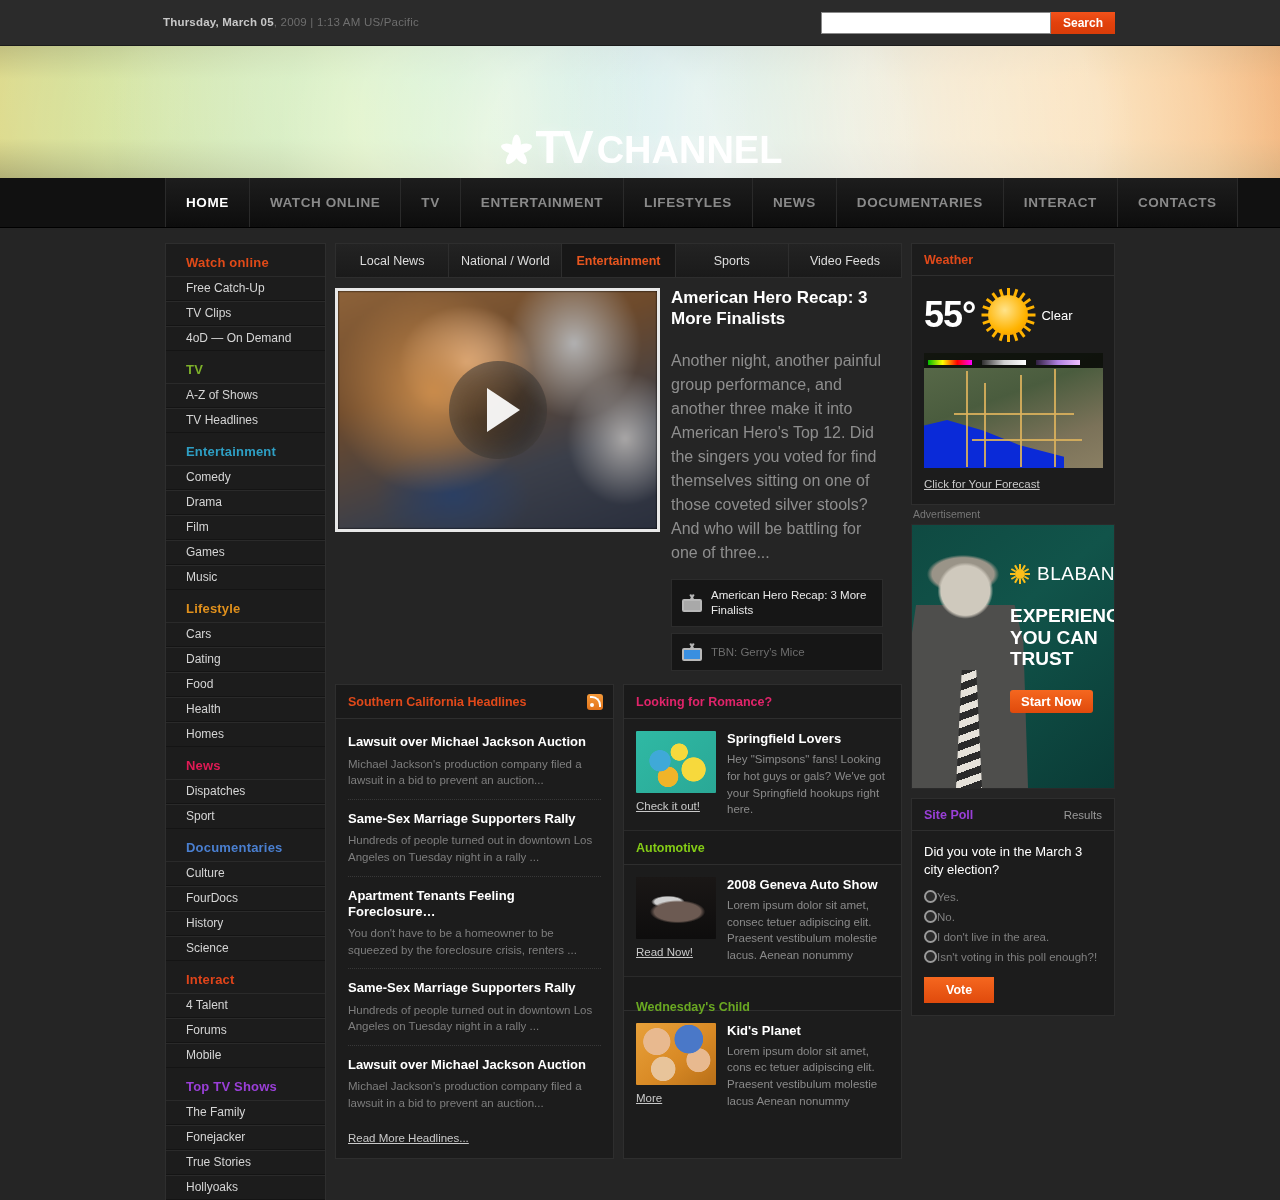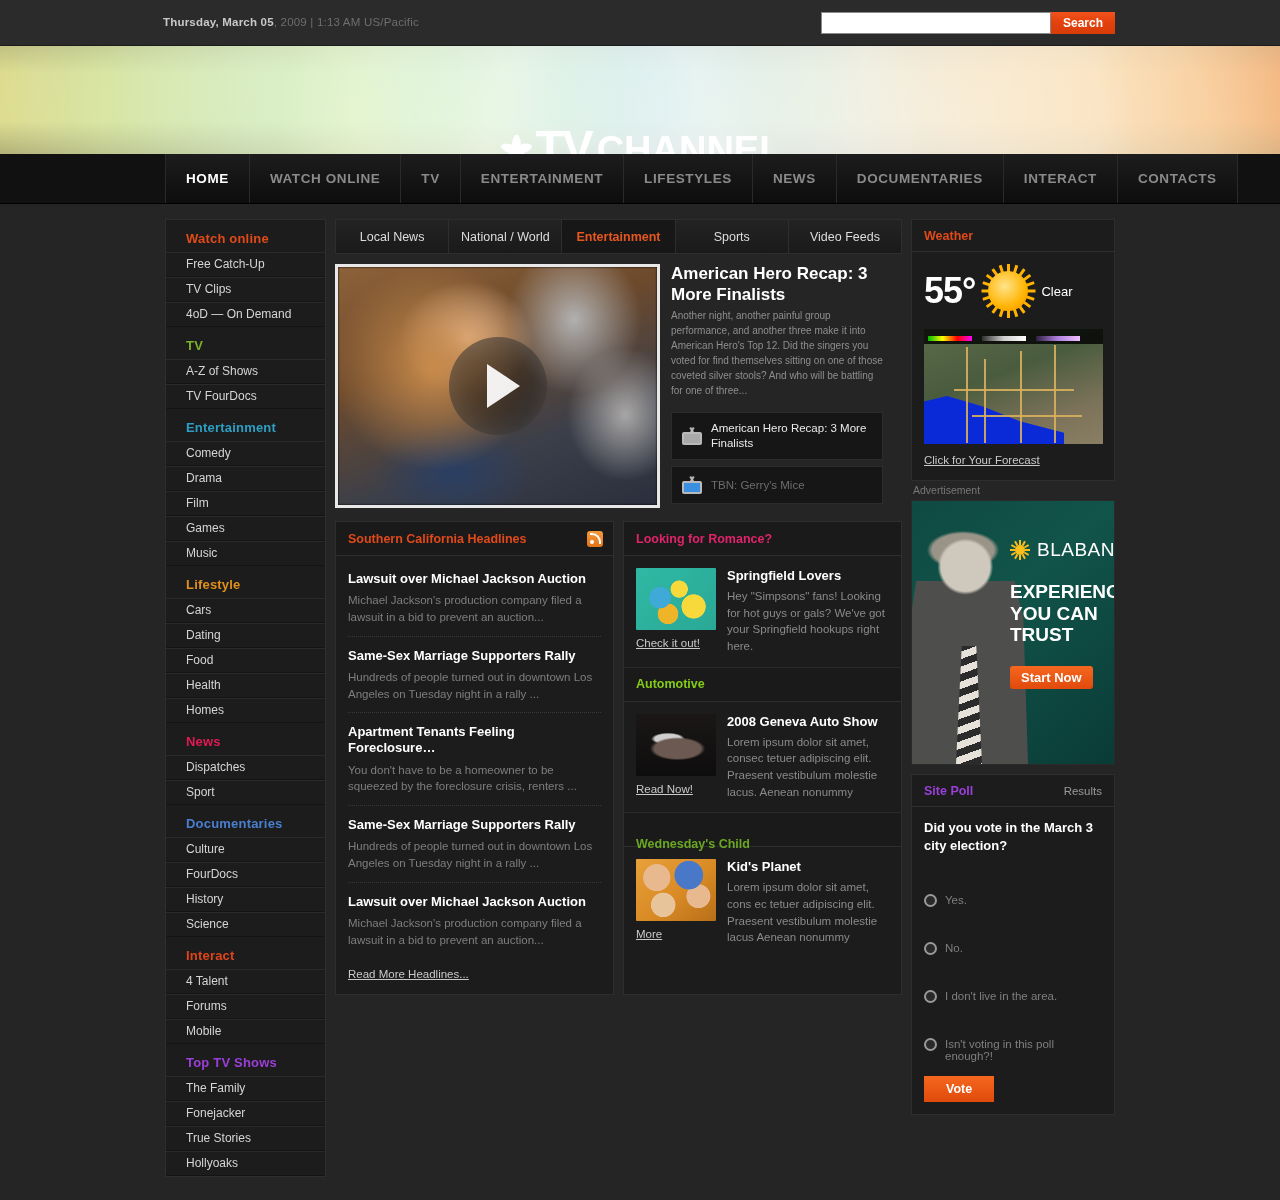"TVCHANNEL" .banner { height: 108px -> 132px }
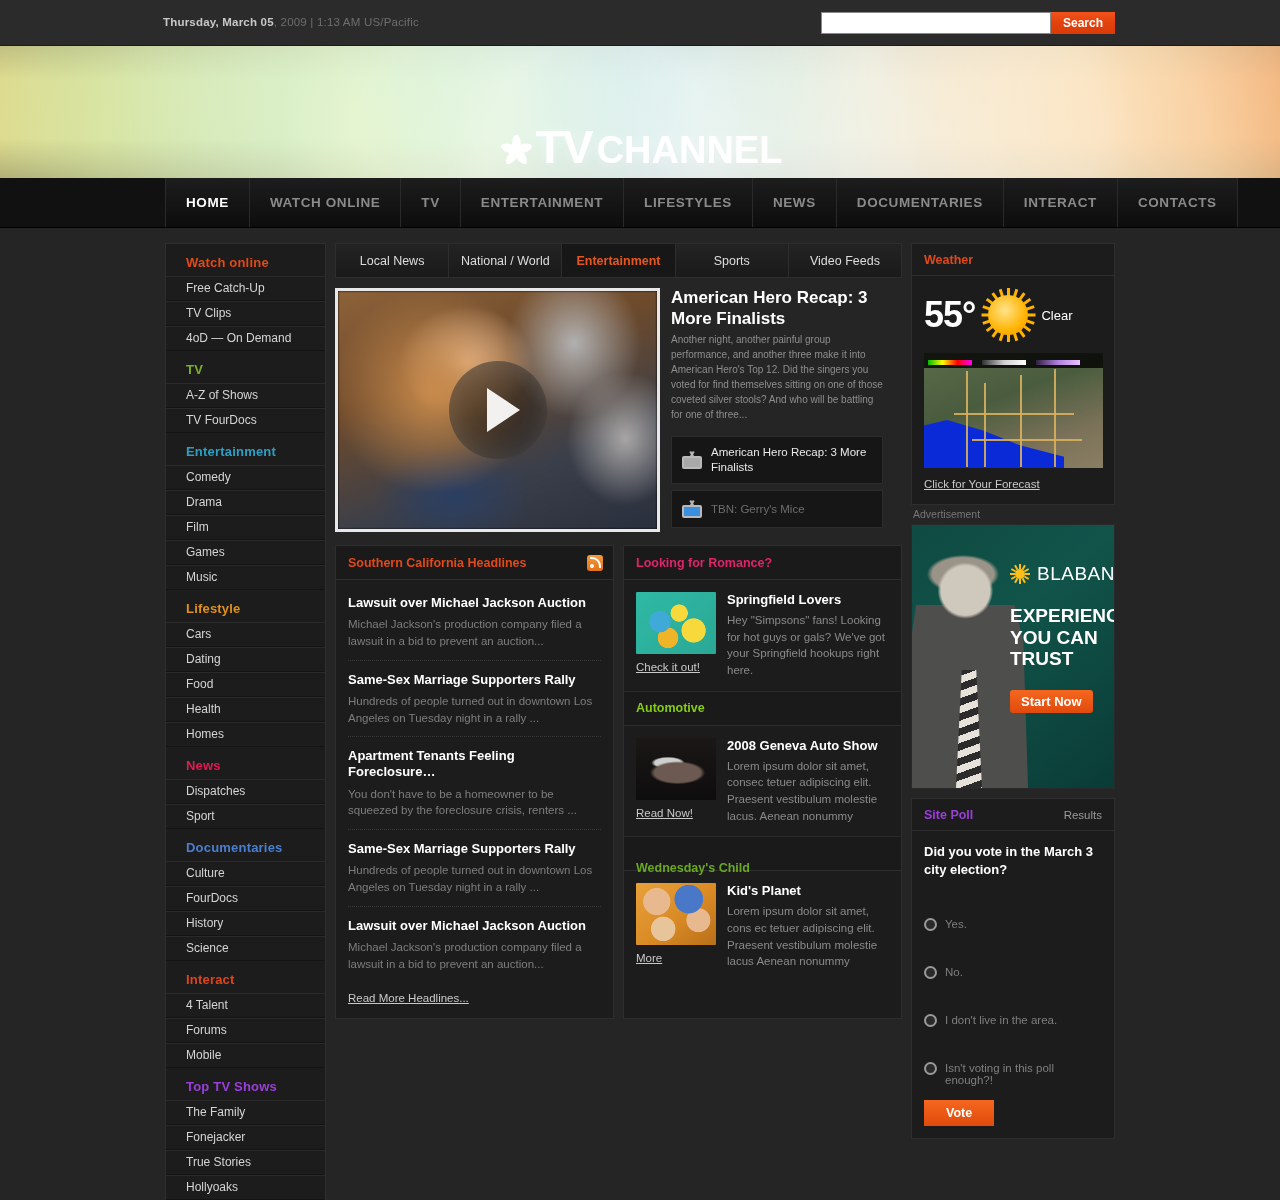"Another night, another painful group" .feat-desc { font-size: 10px -> 16px; margin-top: 3px -> 20px }
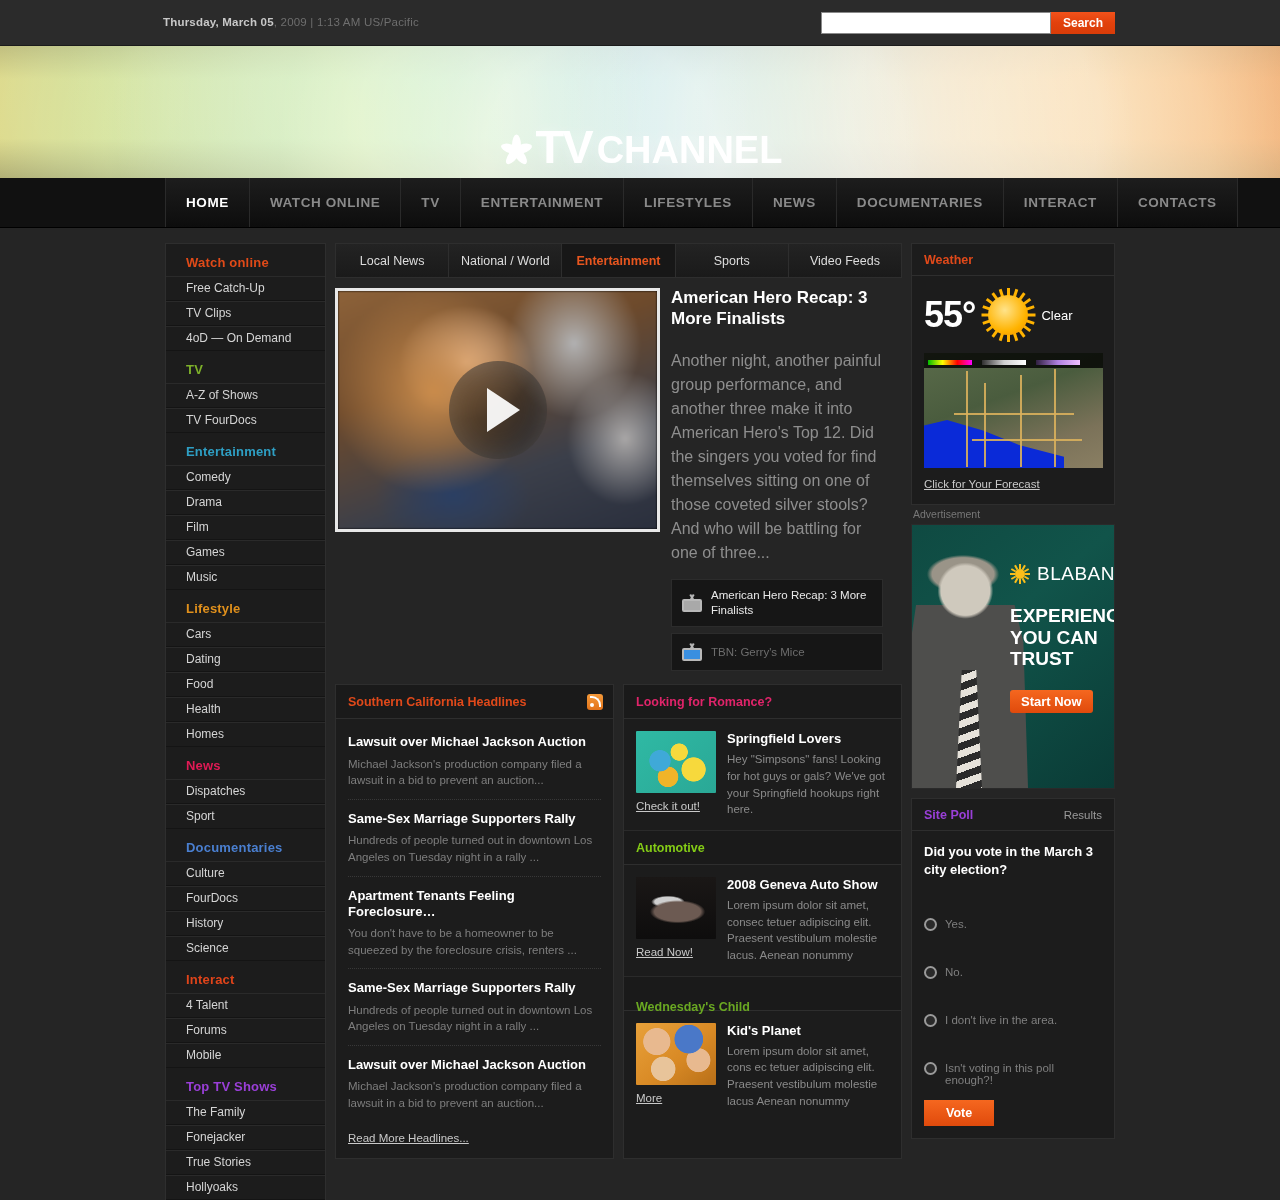"TV FourDocs" a.side-link { text: FourDocs -> Headlines }
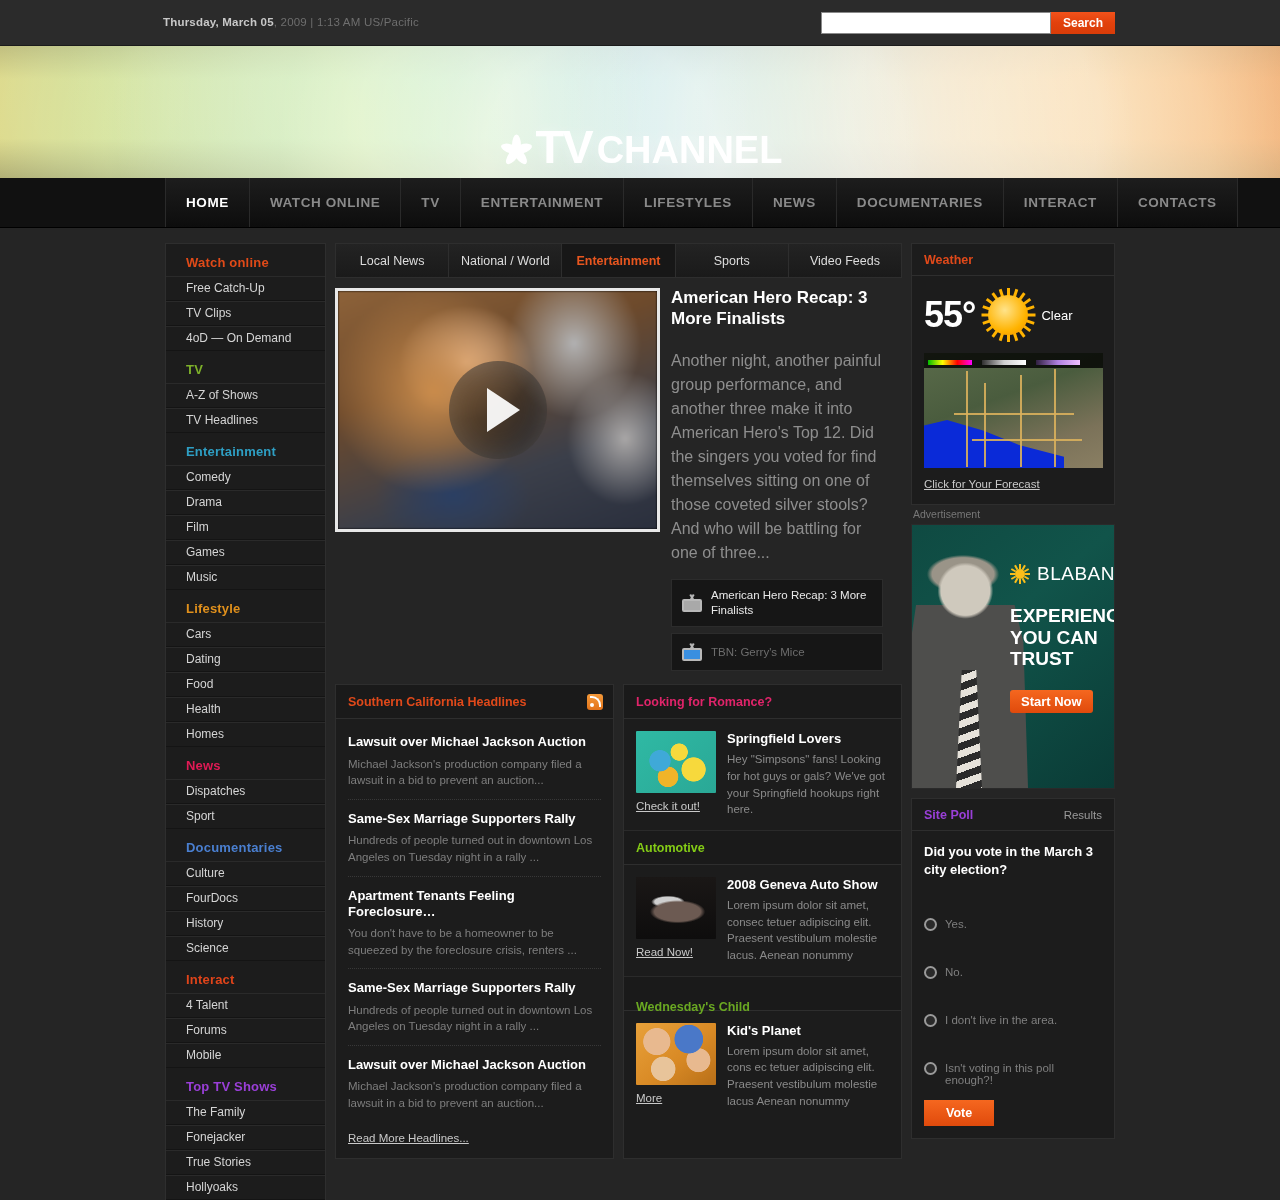"Did you vote in the" .poll-q { font-weight: bold -> normal }
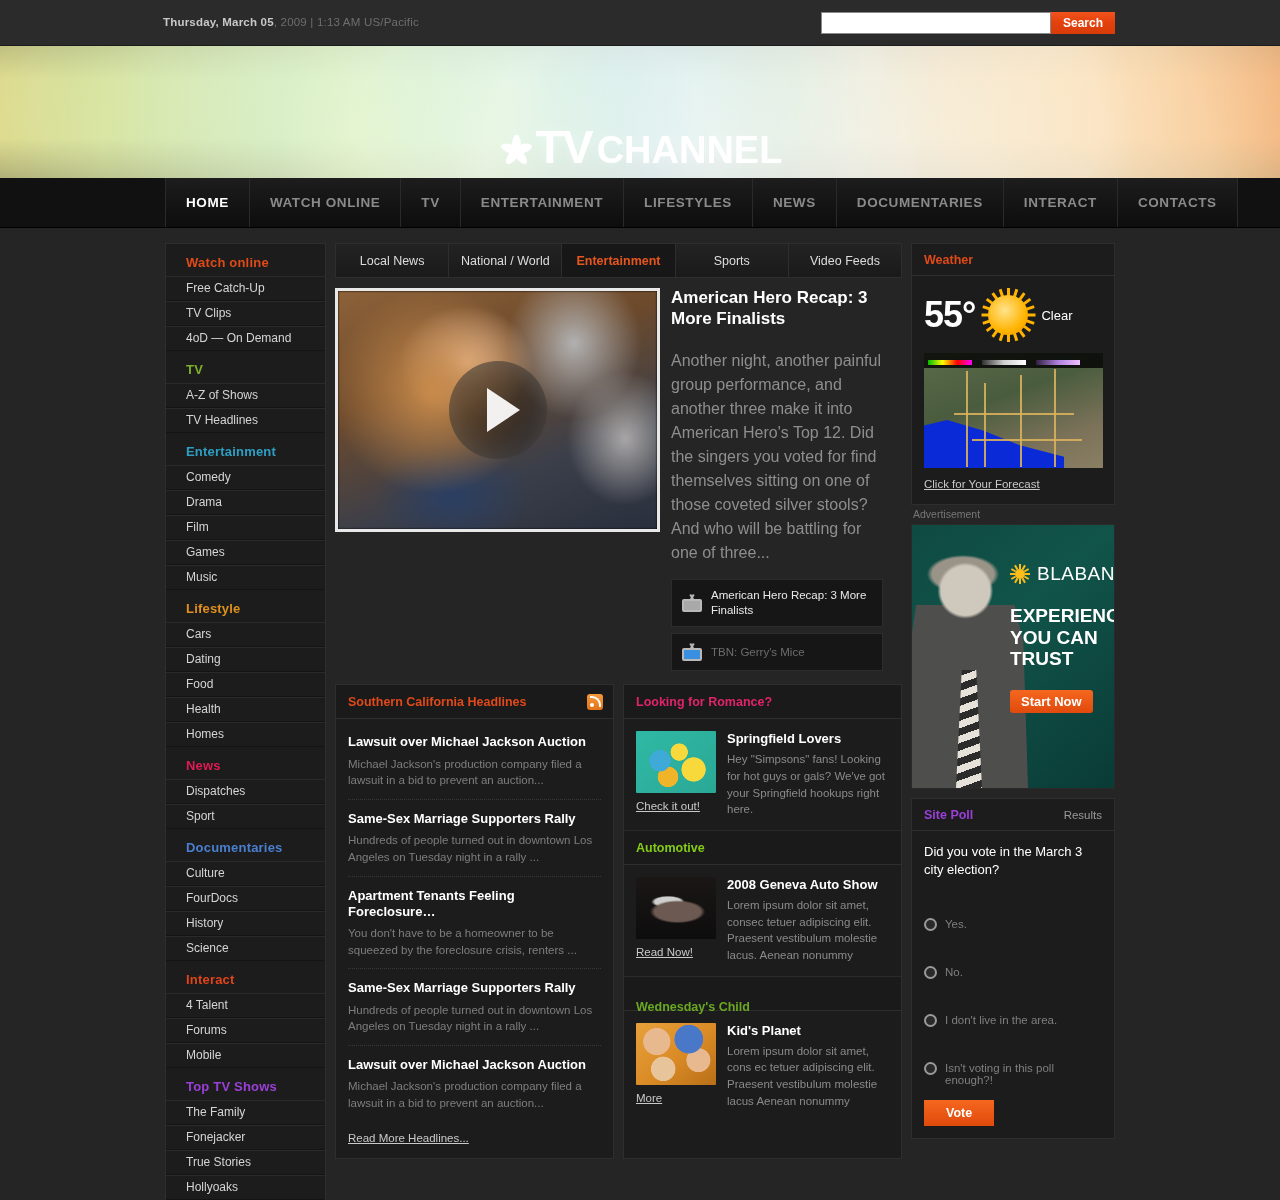"Yes." .opt { align-items: flex-start -> center; gap: 8px -> none; margin-top: 28px -> none }
